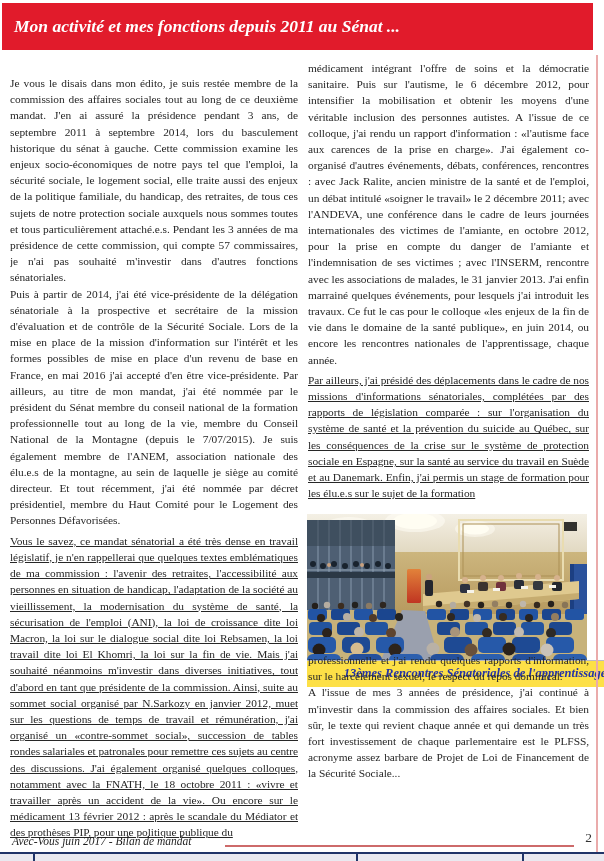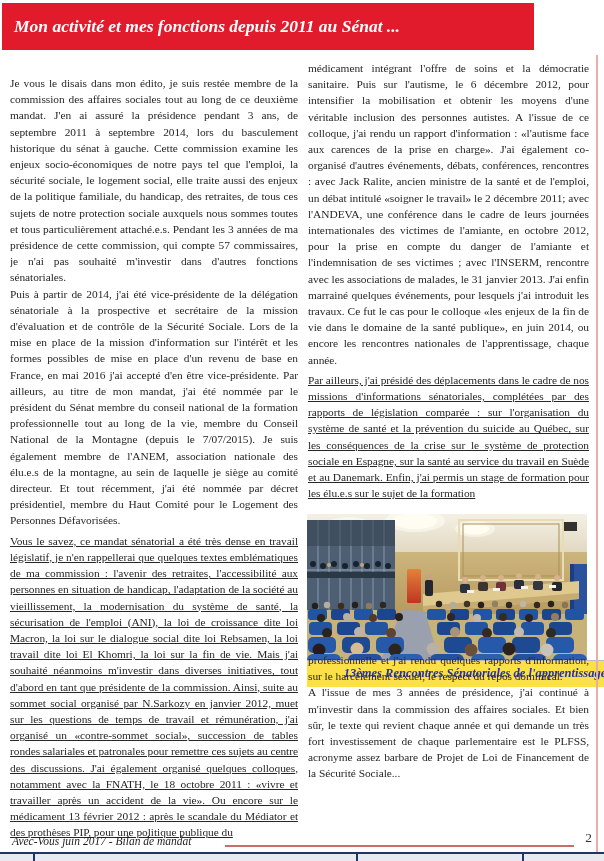"Mon activité et mes fonctions" .banner { width: 532px -> 591px }
